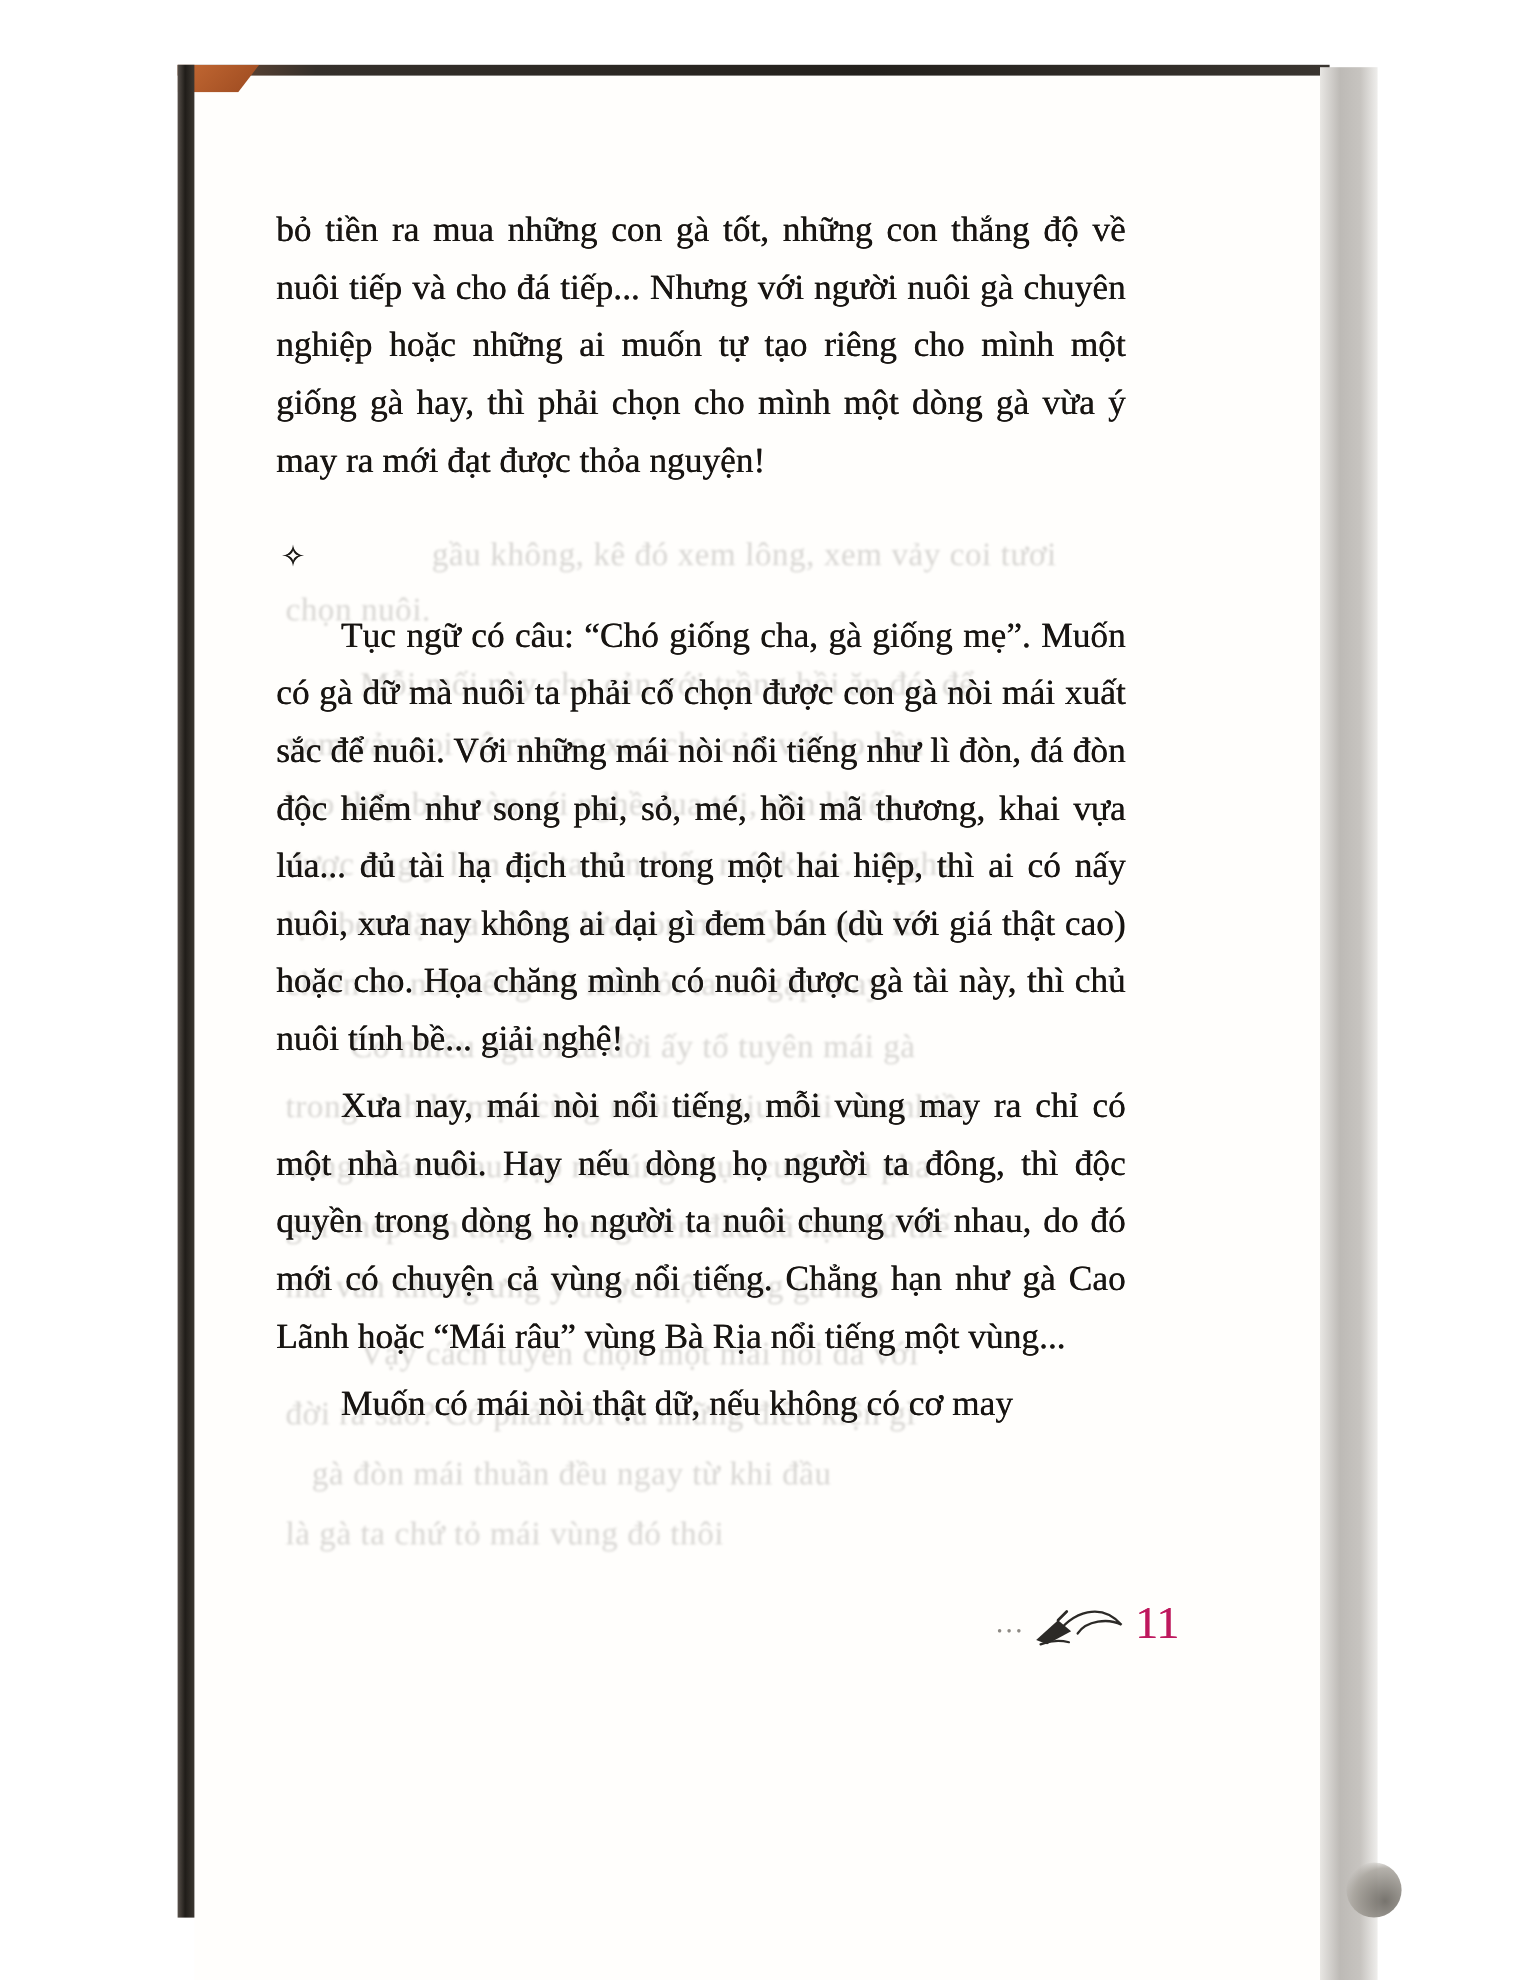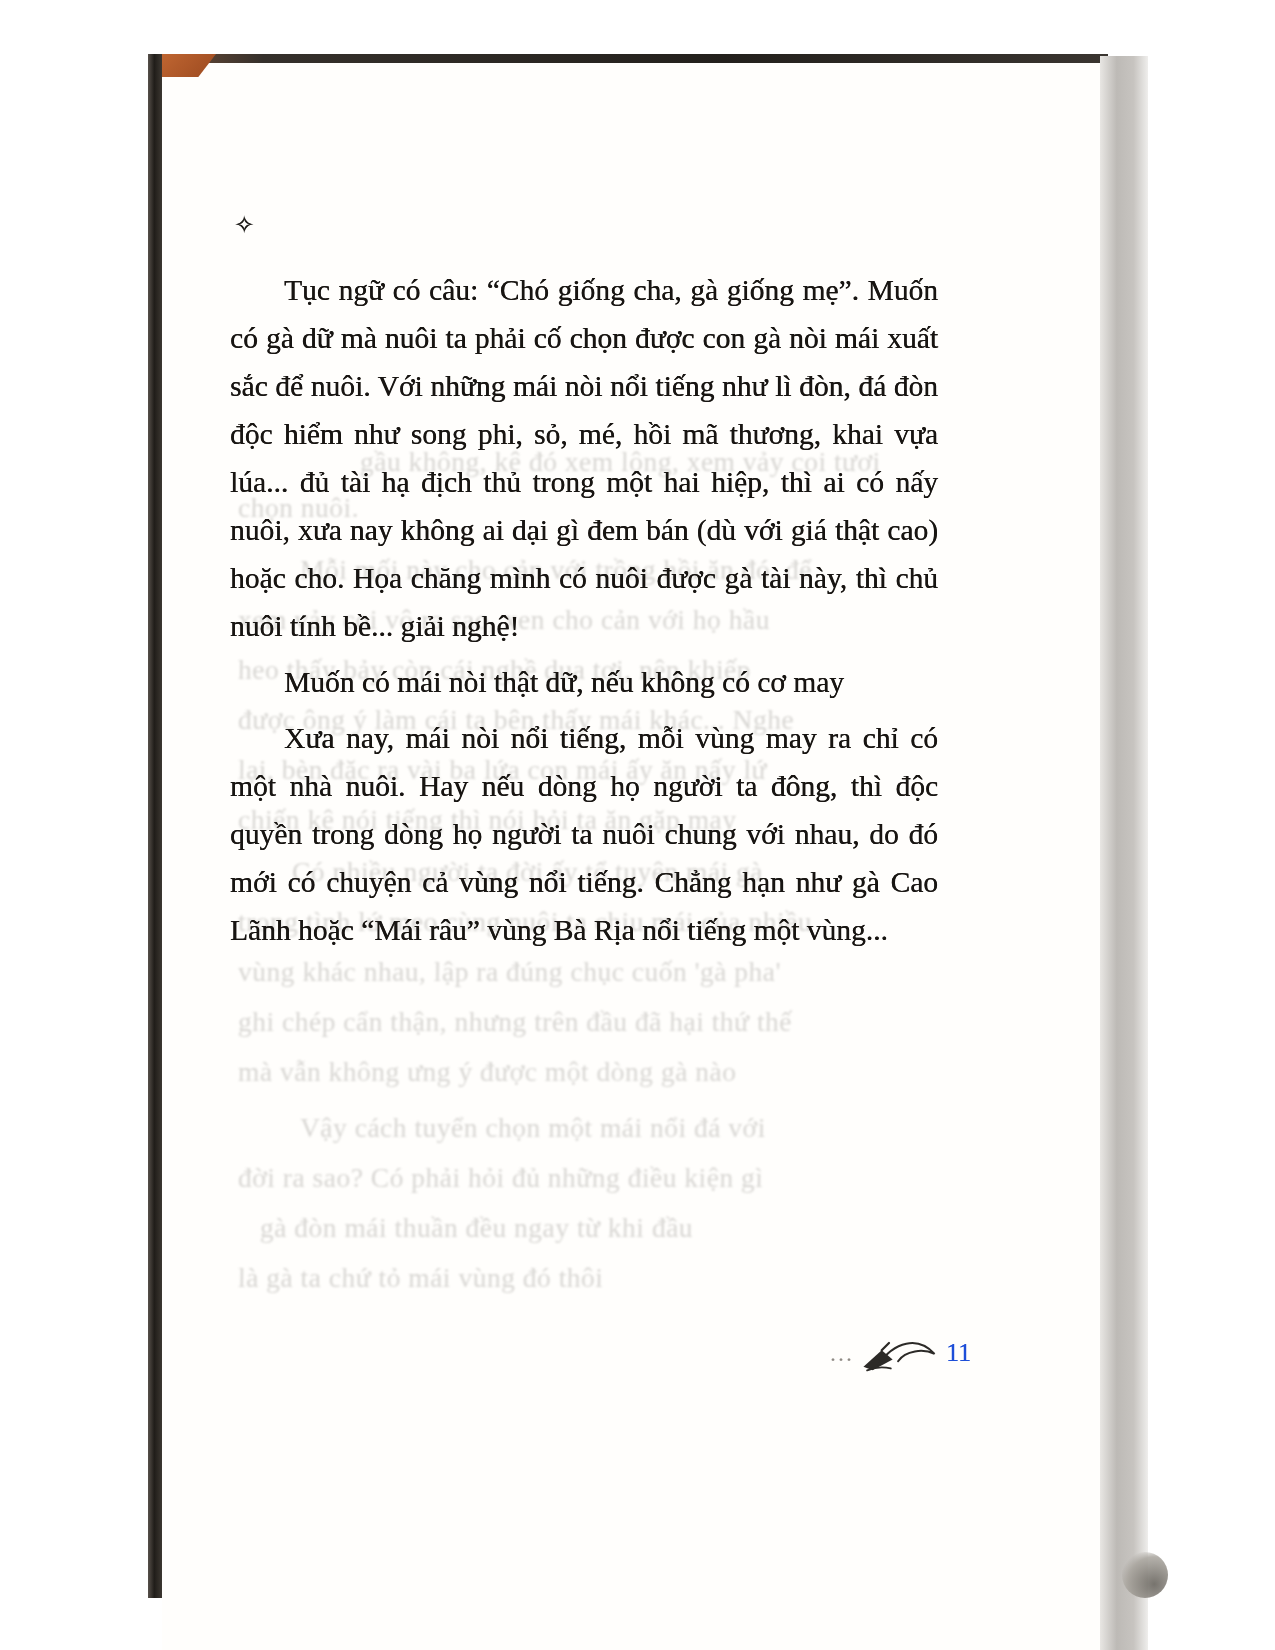"bỏ tiền ra mua những" p.para { html: none -> <p>bỏ tiền ra mua những con gà tốt, những con thắng độ về nuôi tiếp và cho đá tiếp... Nhưng với người nuôi gà chuyên nghiệp hoặc những ai muốn tự tạo riêng cho mình một giống gà hay, thì phải chọn cho mình một dòng gà vừa ý may ra mới đạt được thỏa nguyện!</p> }
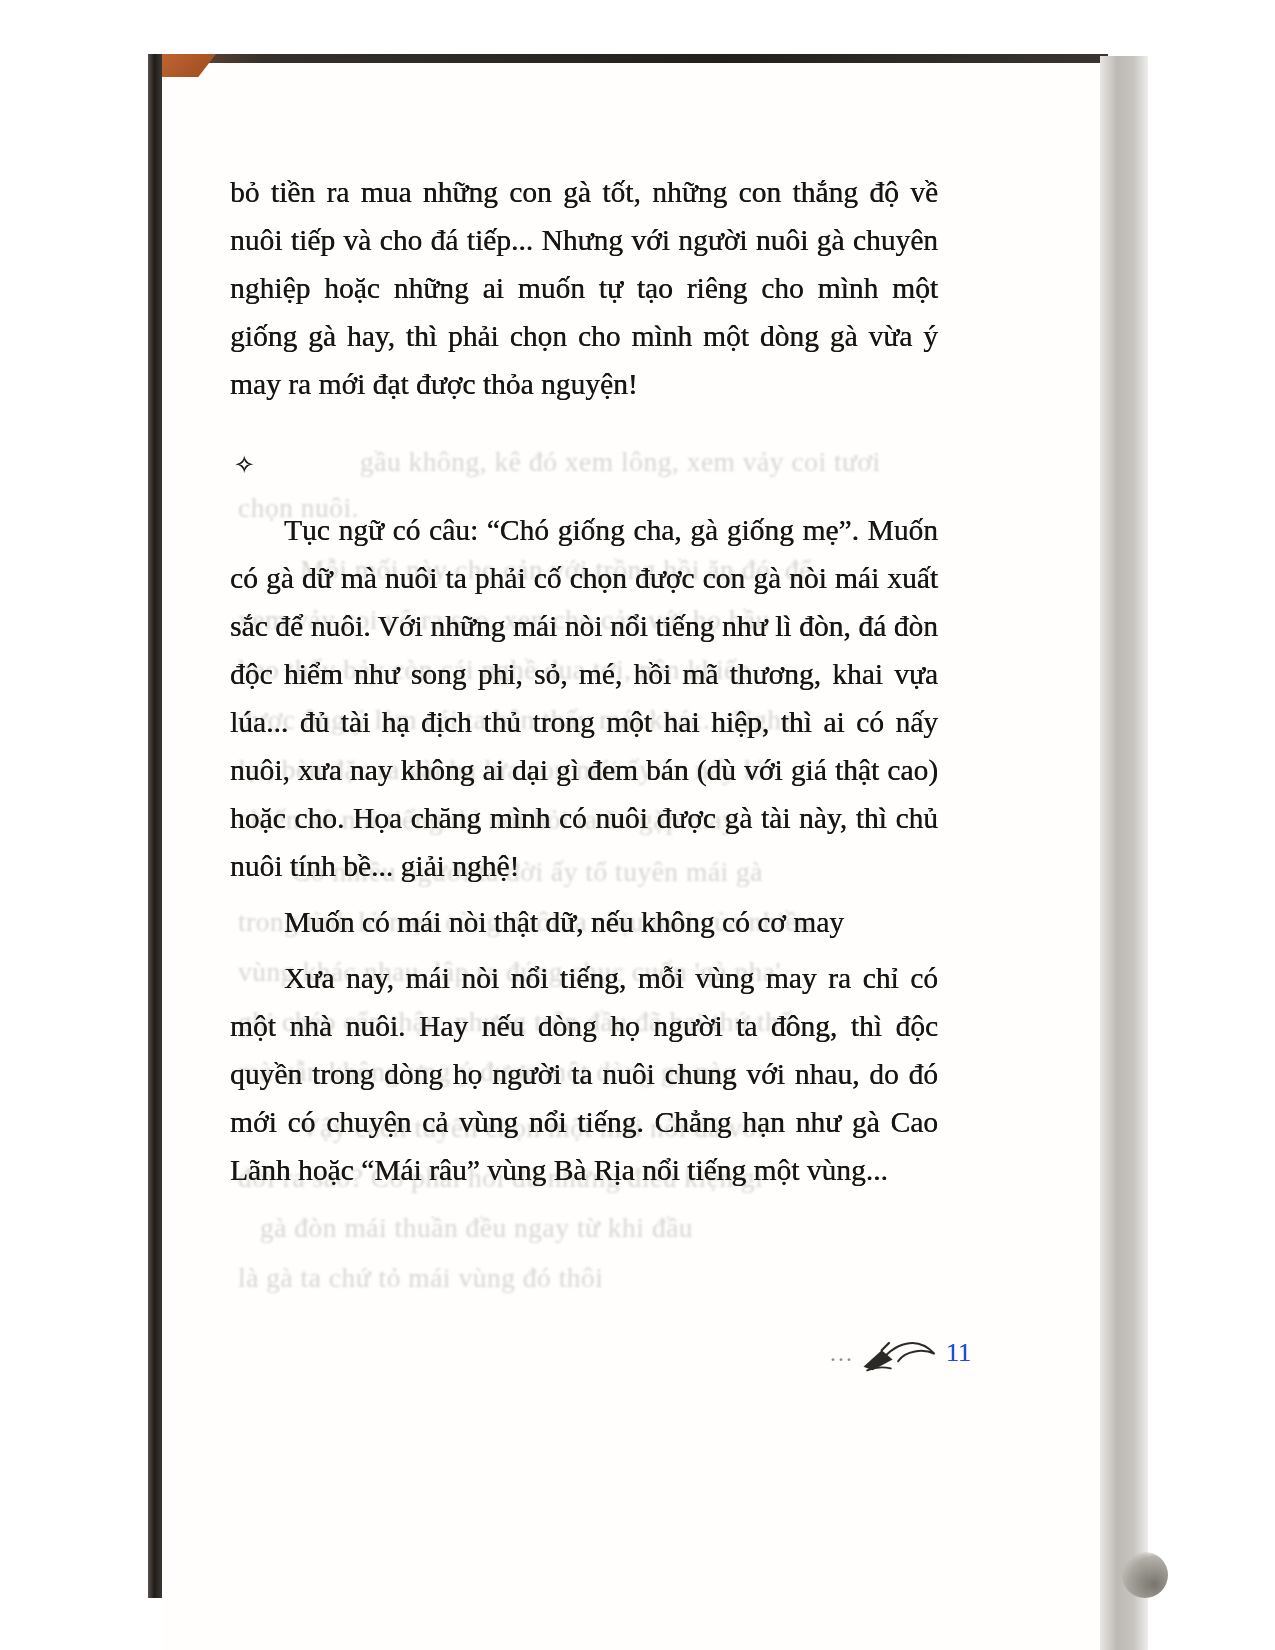"Muốn có mái nòi thật" p.para { order: before "Xưa nay, mái nòi nổi" -> after "Xưa nay, mái nòi nổi" }
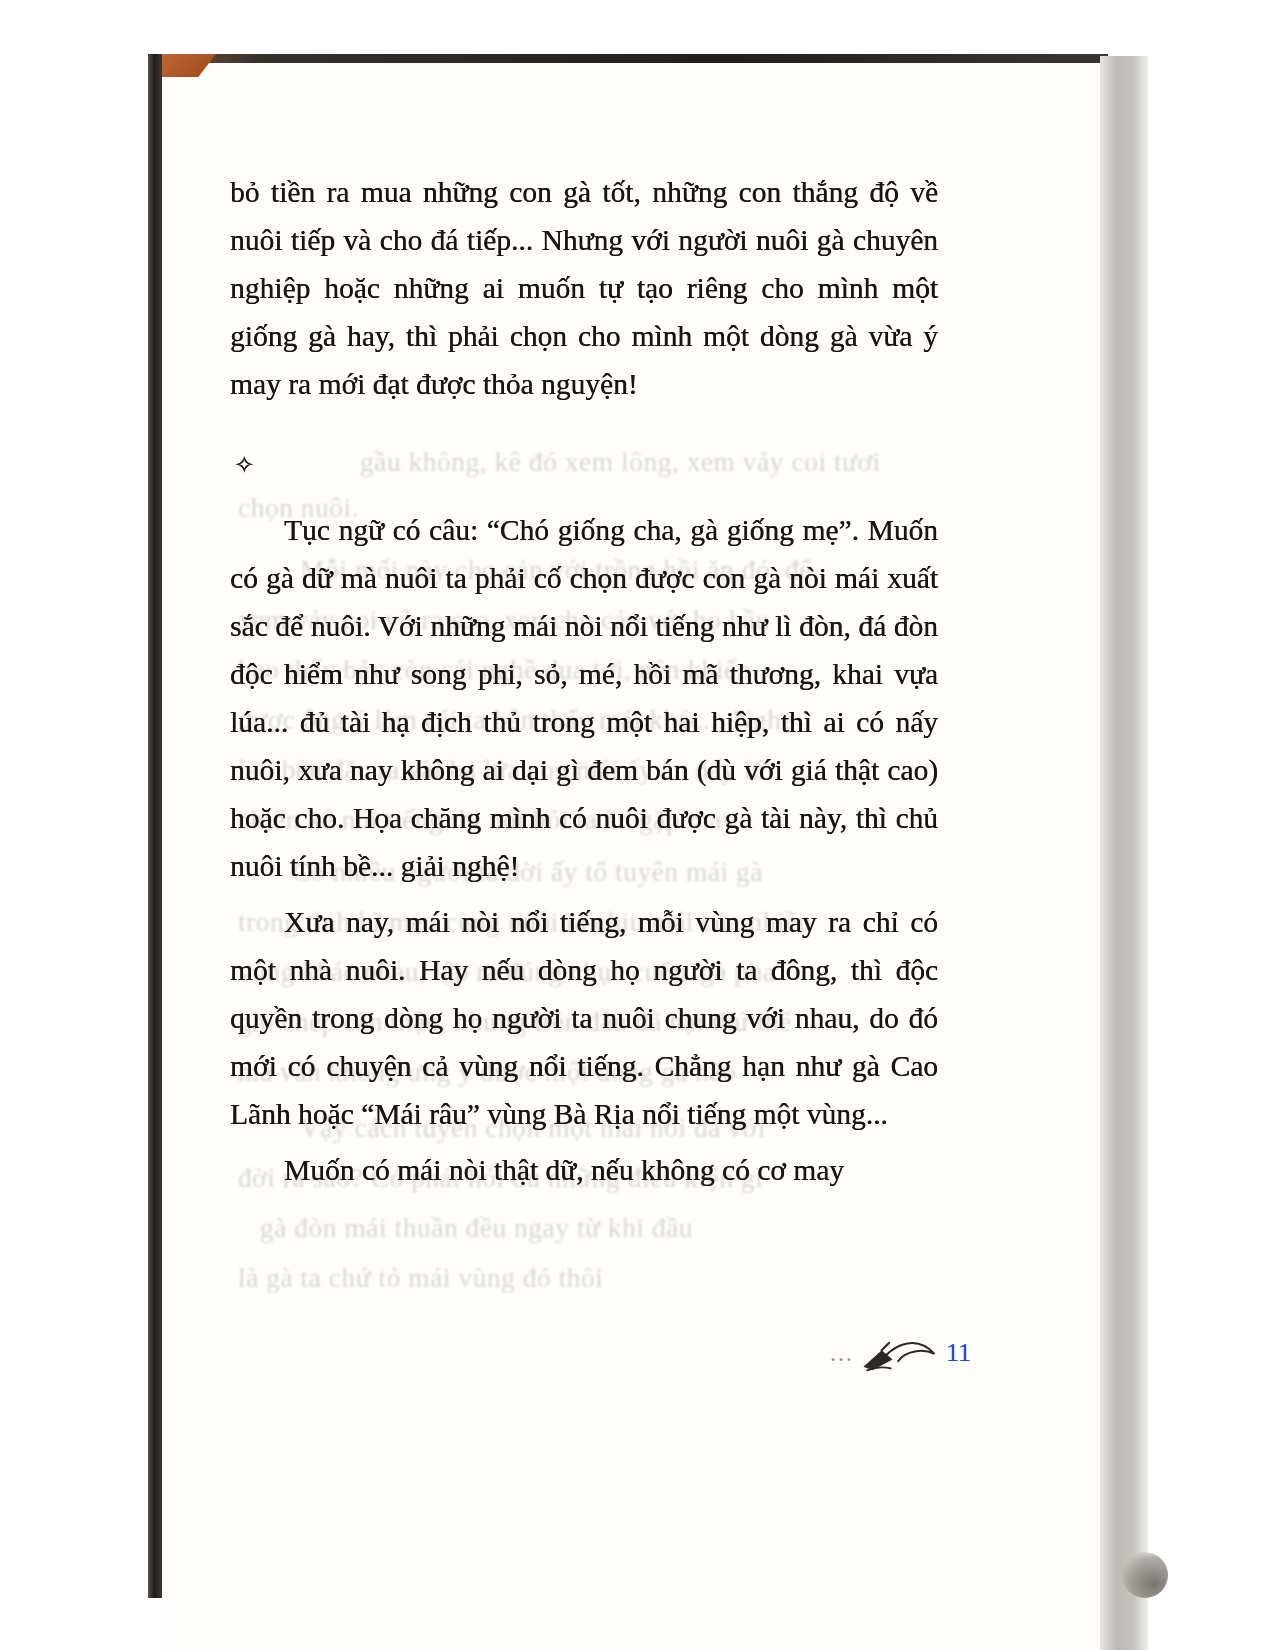"11" .footer .pagenum { color: #1d4ed8 -> #be185d; font-size: 26px -> 38px }
